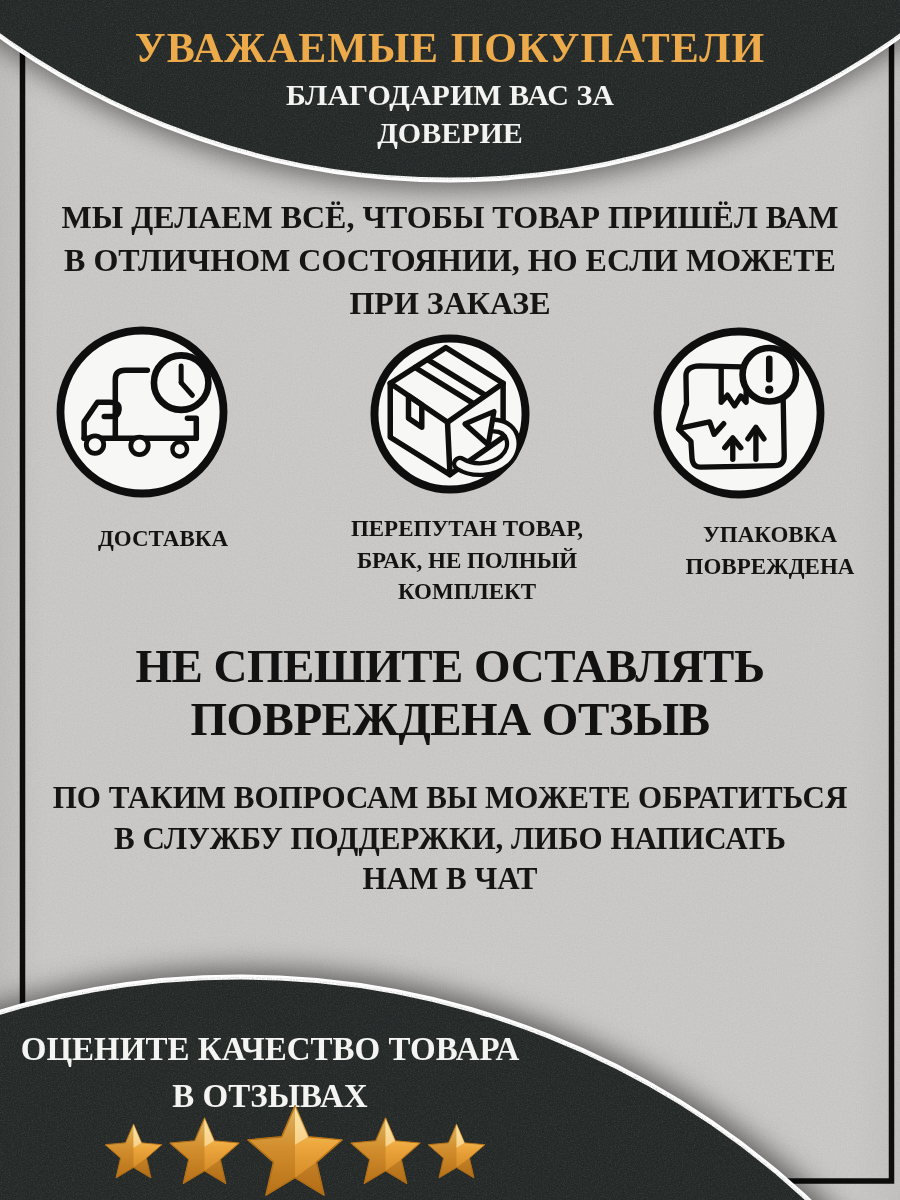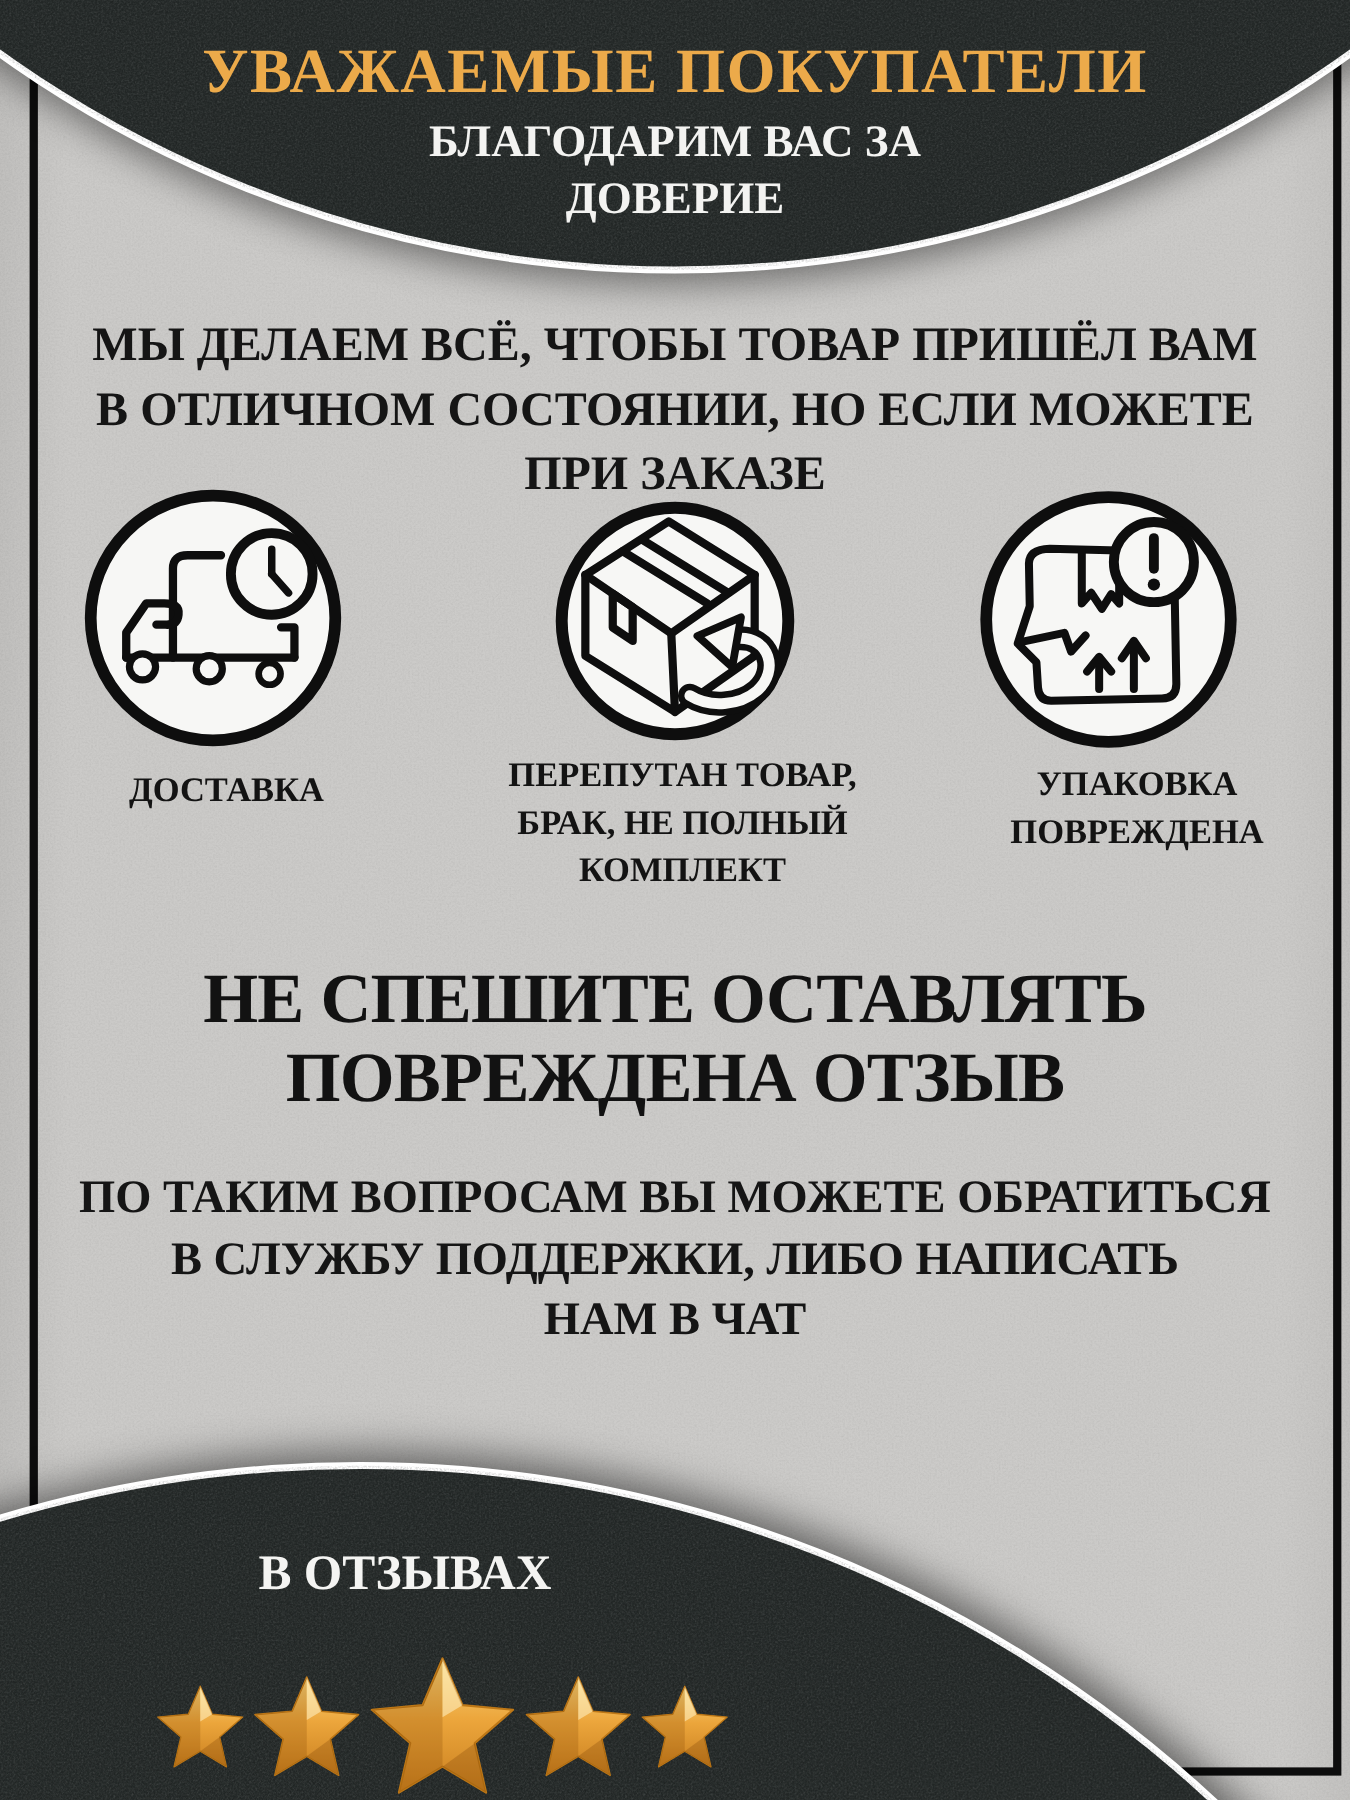"МЫ ДЕЛАЕМ ВСЁ, ЧТОБЫ ТОВАР" .intro { top: 208px -> 196px }
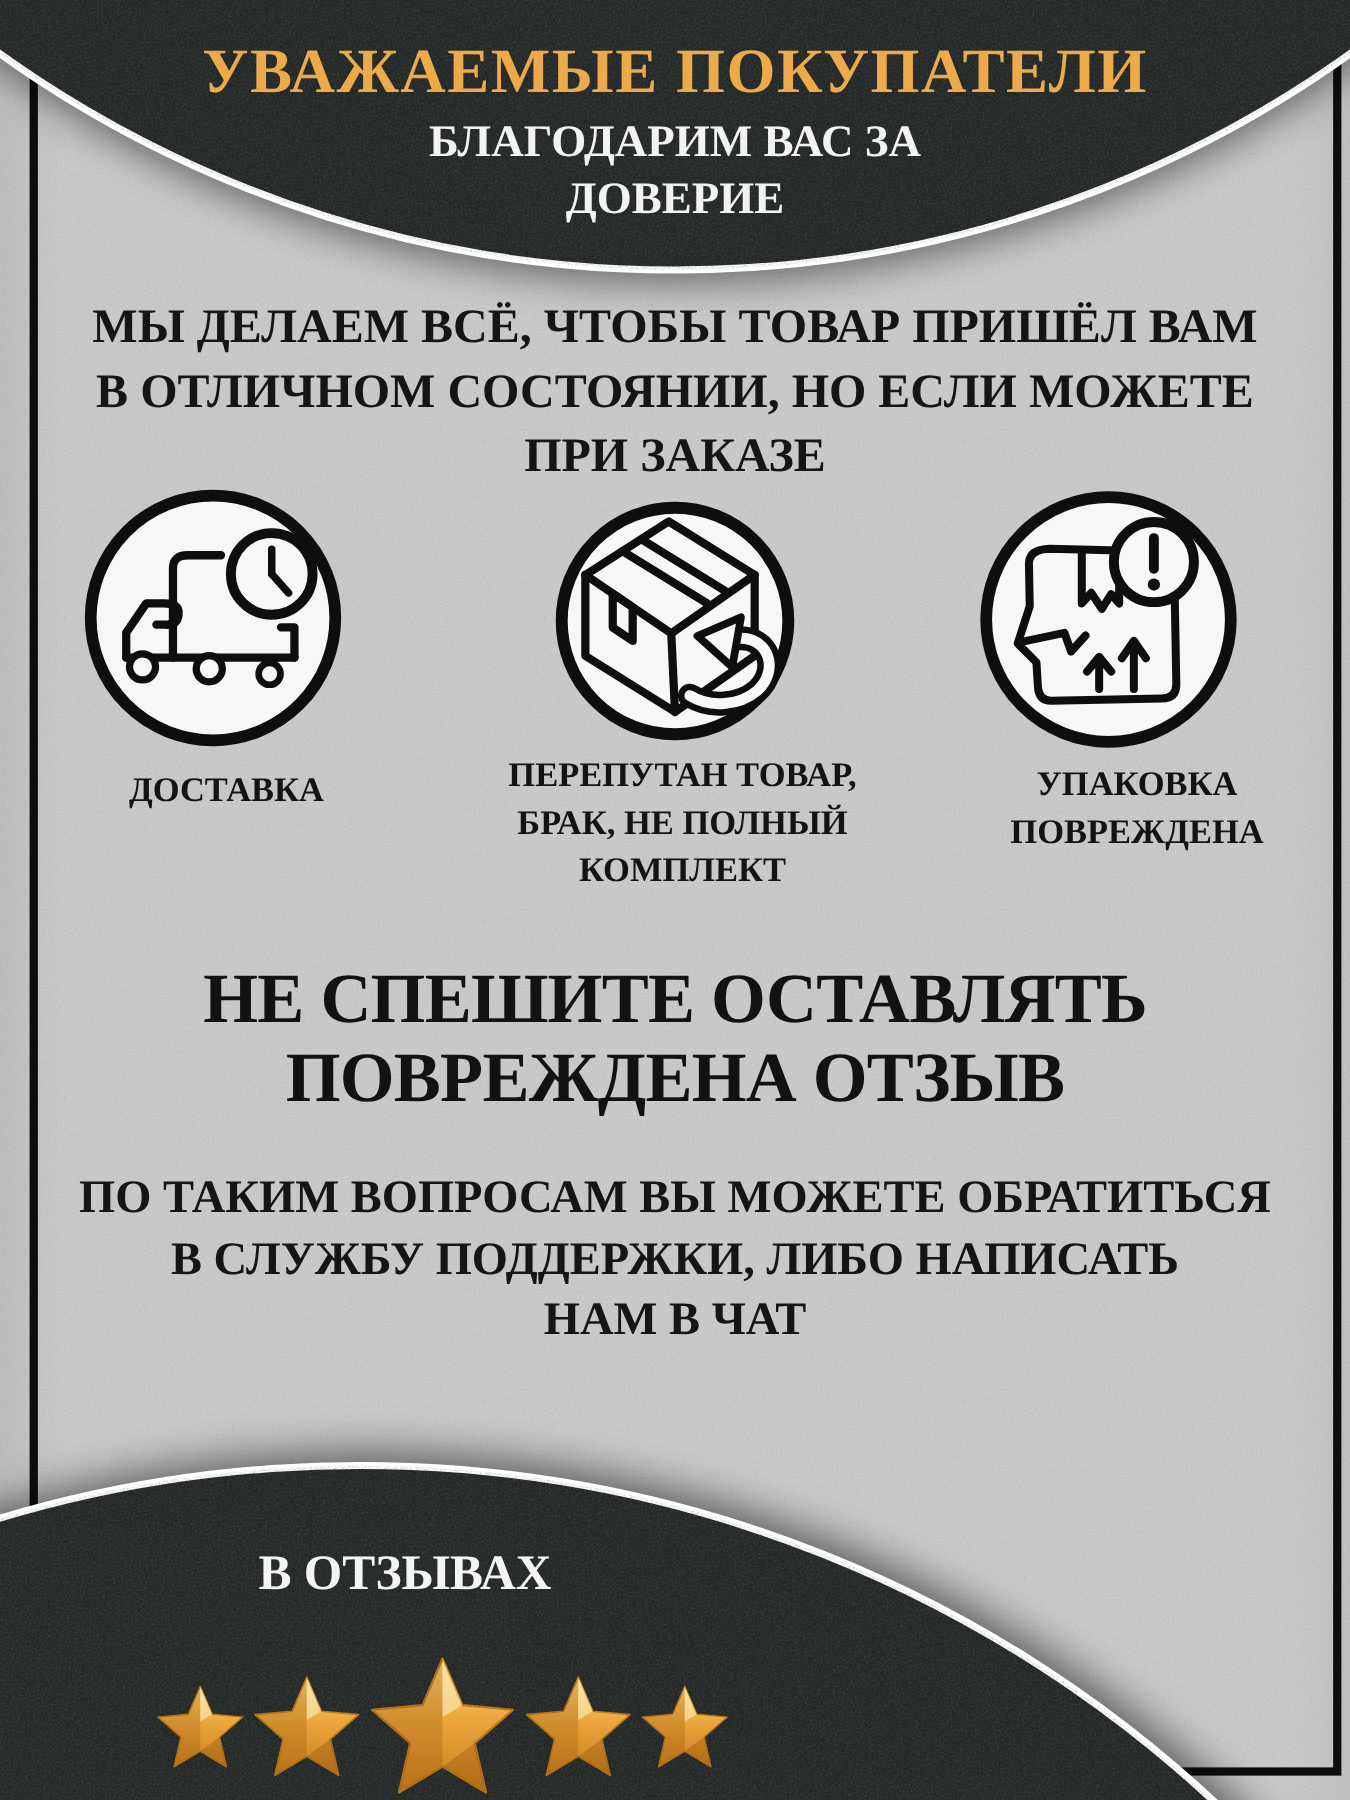"ДОСТАВКА" .lbl { margin: 0 -> 12px }
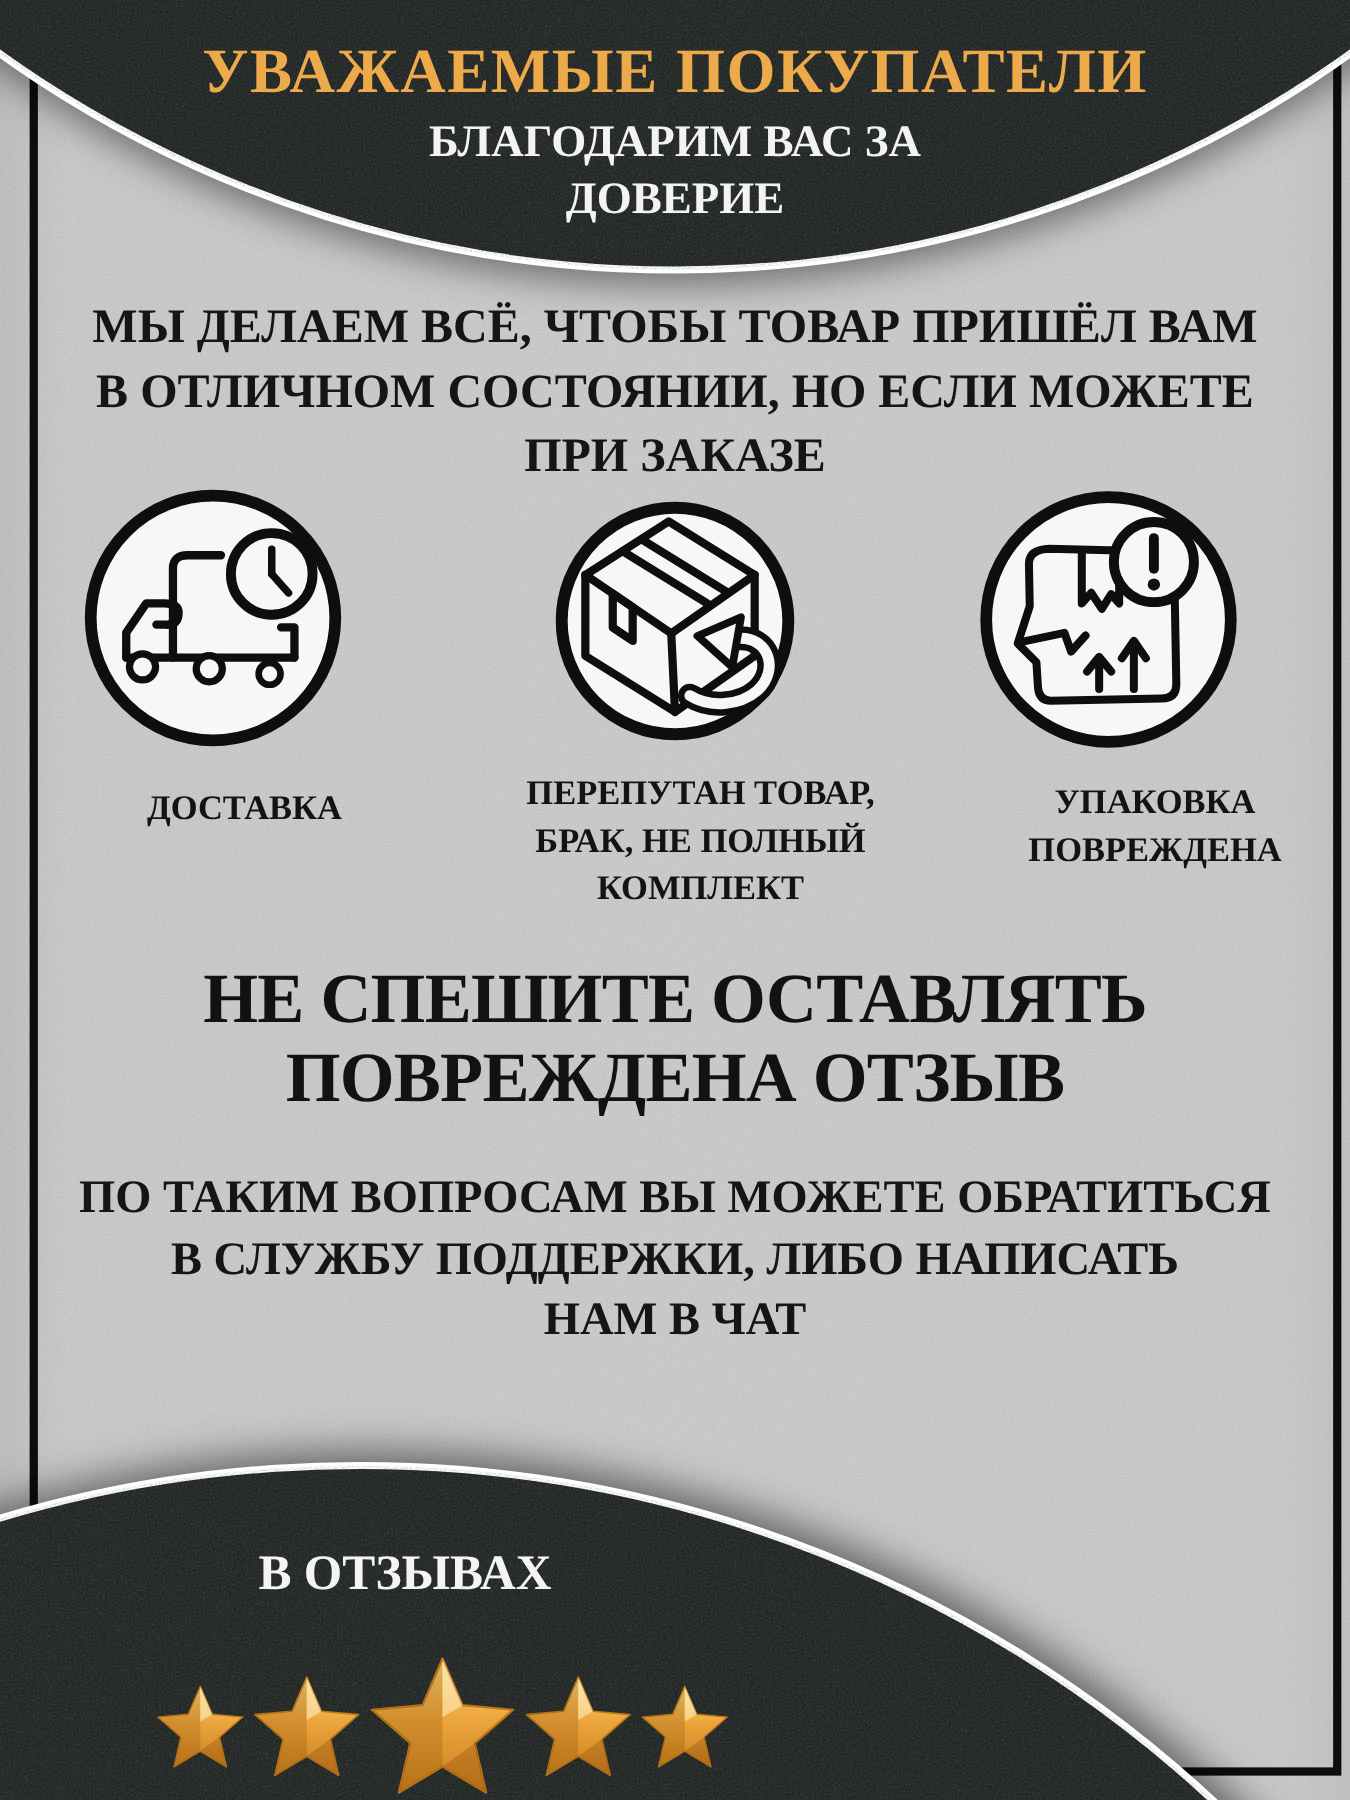"ОЦЕНИТЕ КАЧЕСТВО ТОВАРА" span.line { html: none -> <span>ОЦЕНИТЕ КАЧЕСТВО ТОВАРА</span> }
